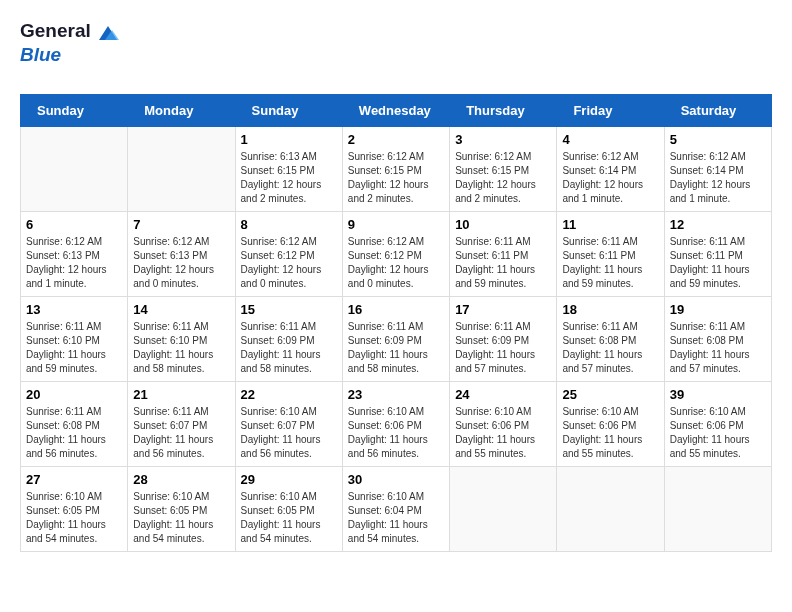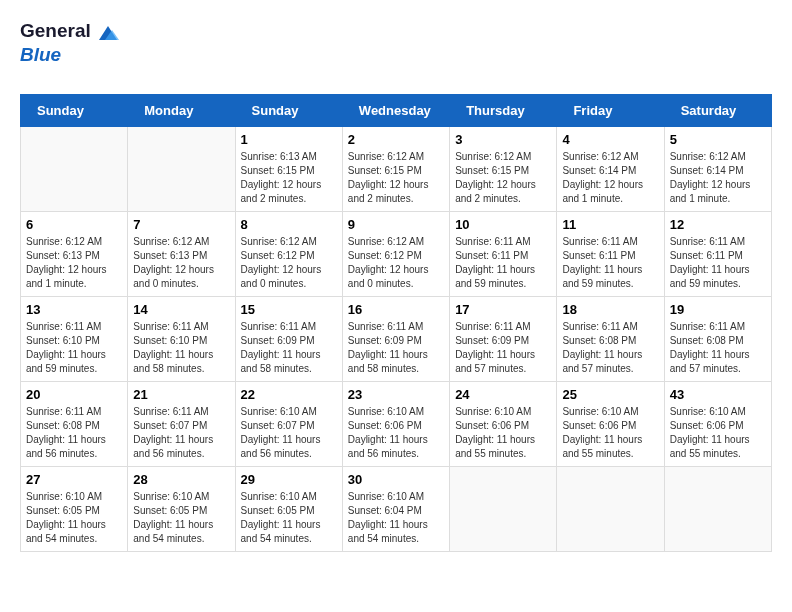"43" div.day-number { text: 43 -> 39 }
